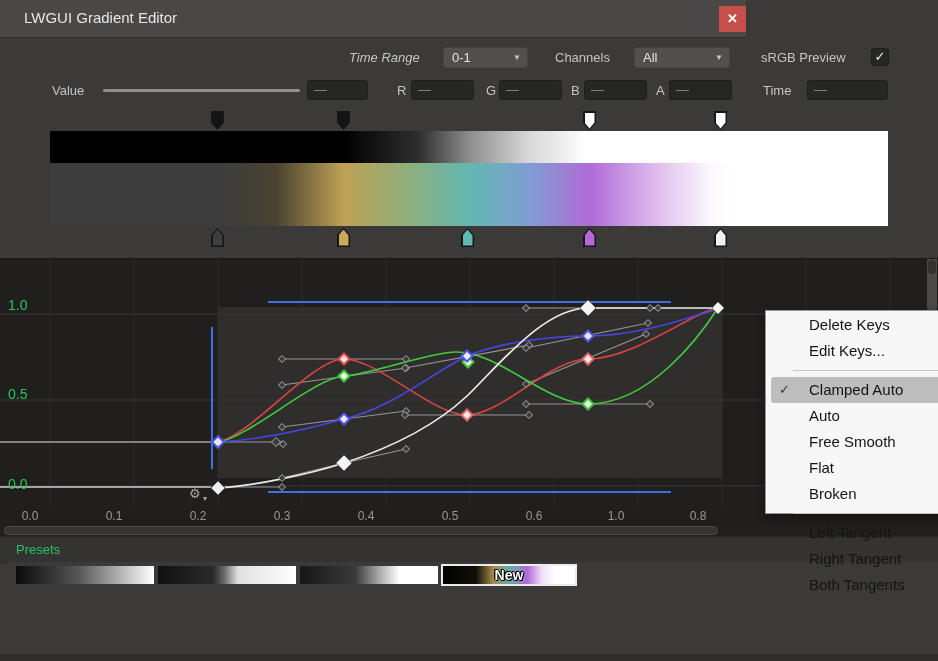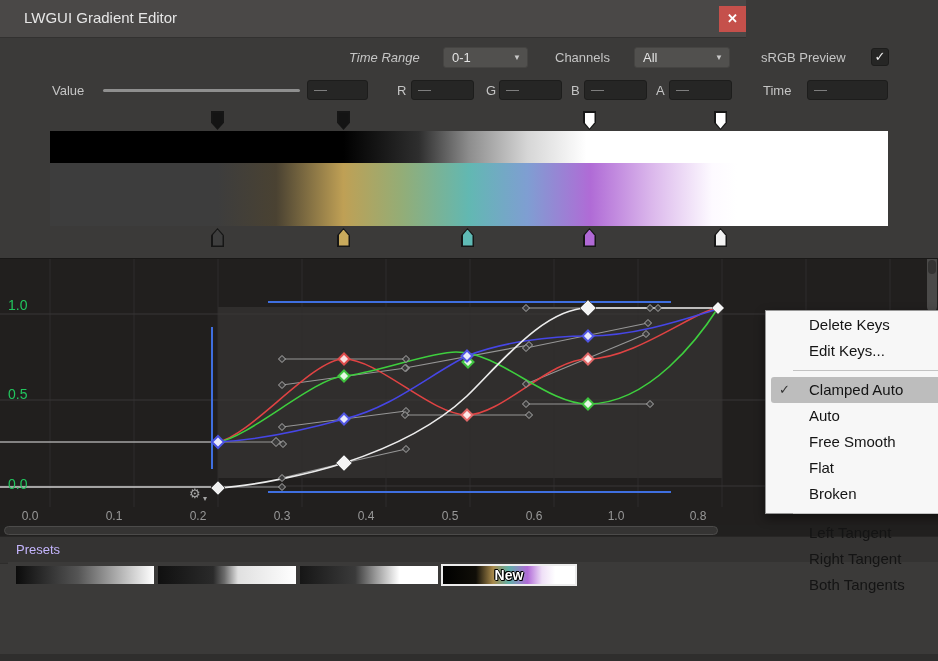"Presets" #presets-title { color: #c4b5fd -> #22c55e }
